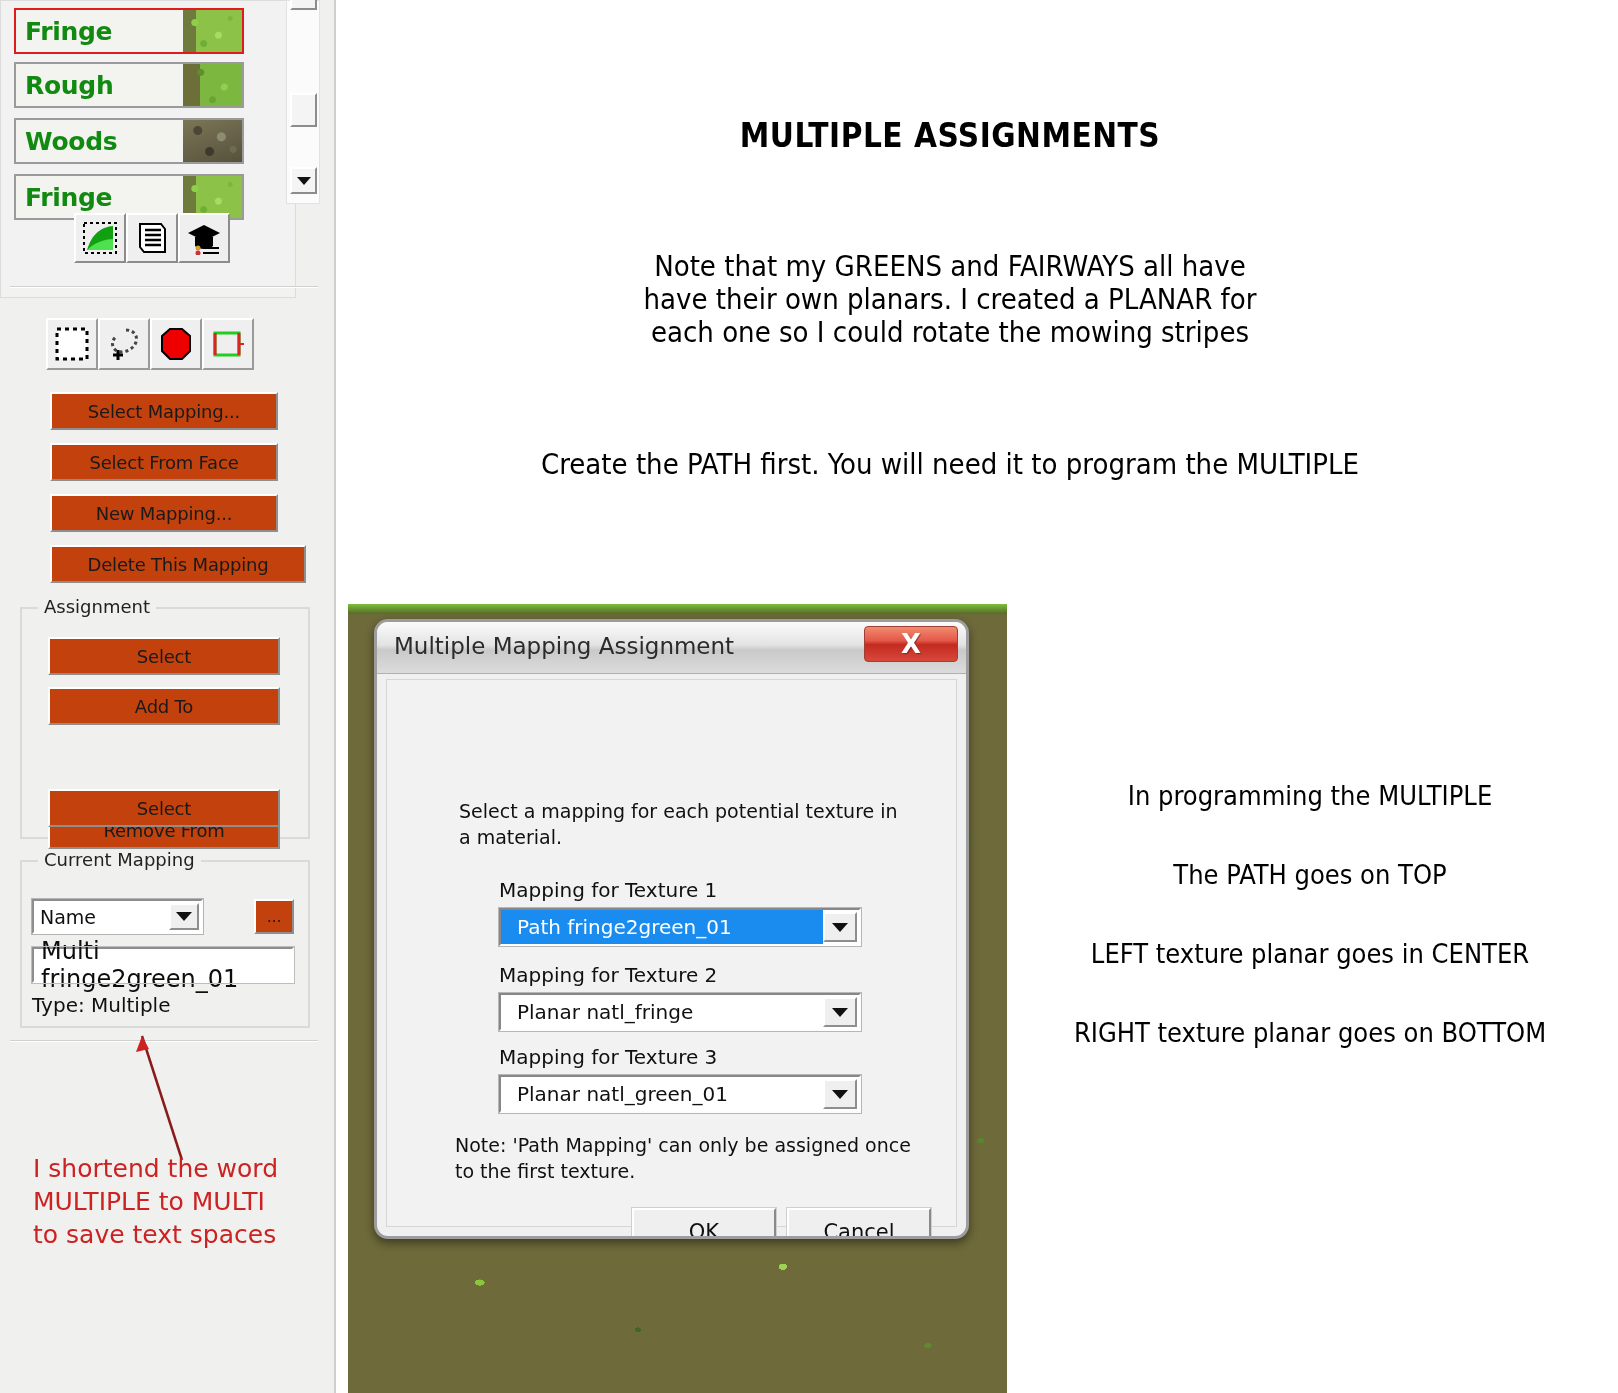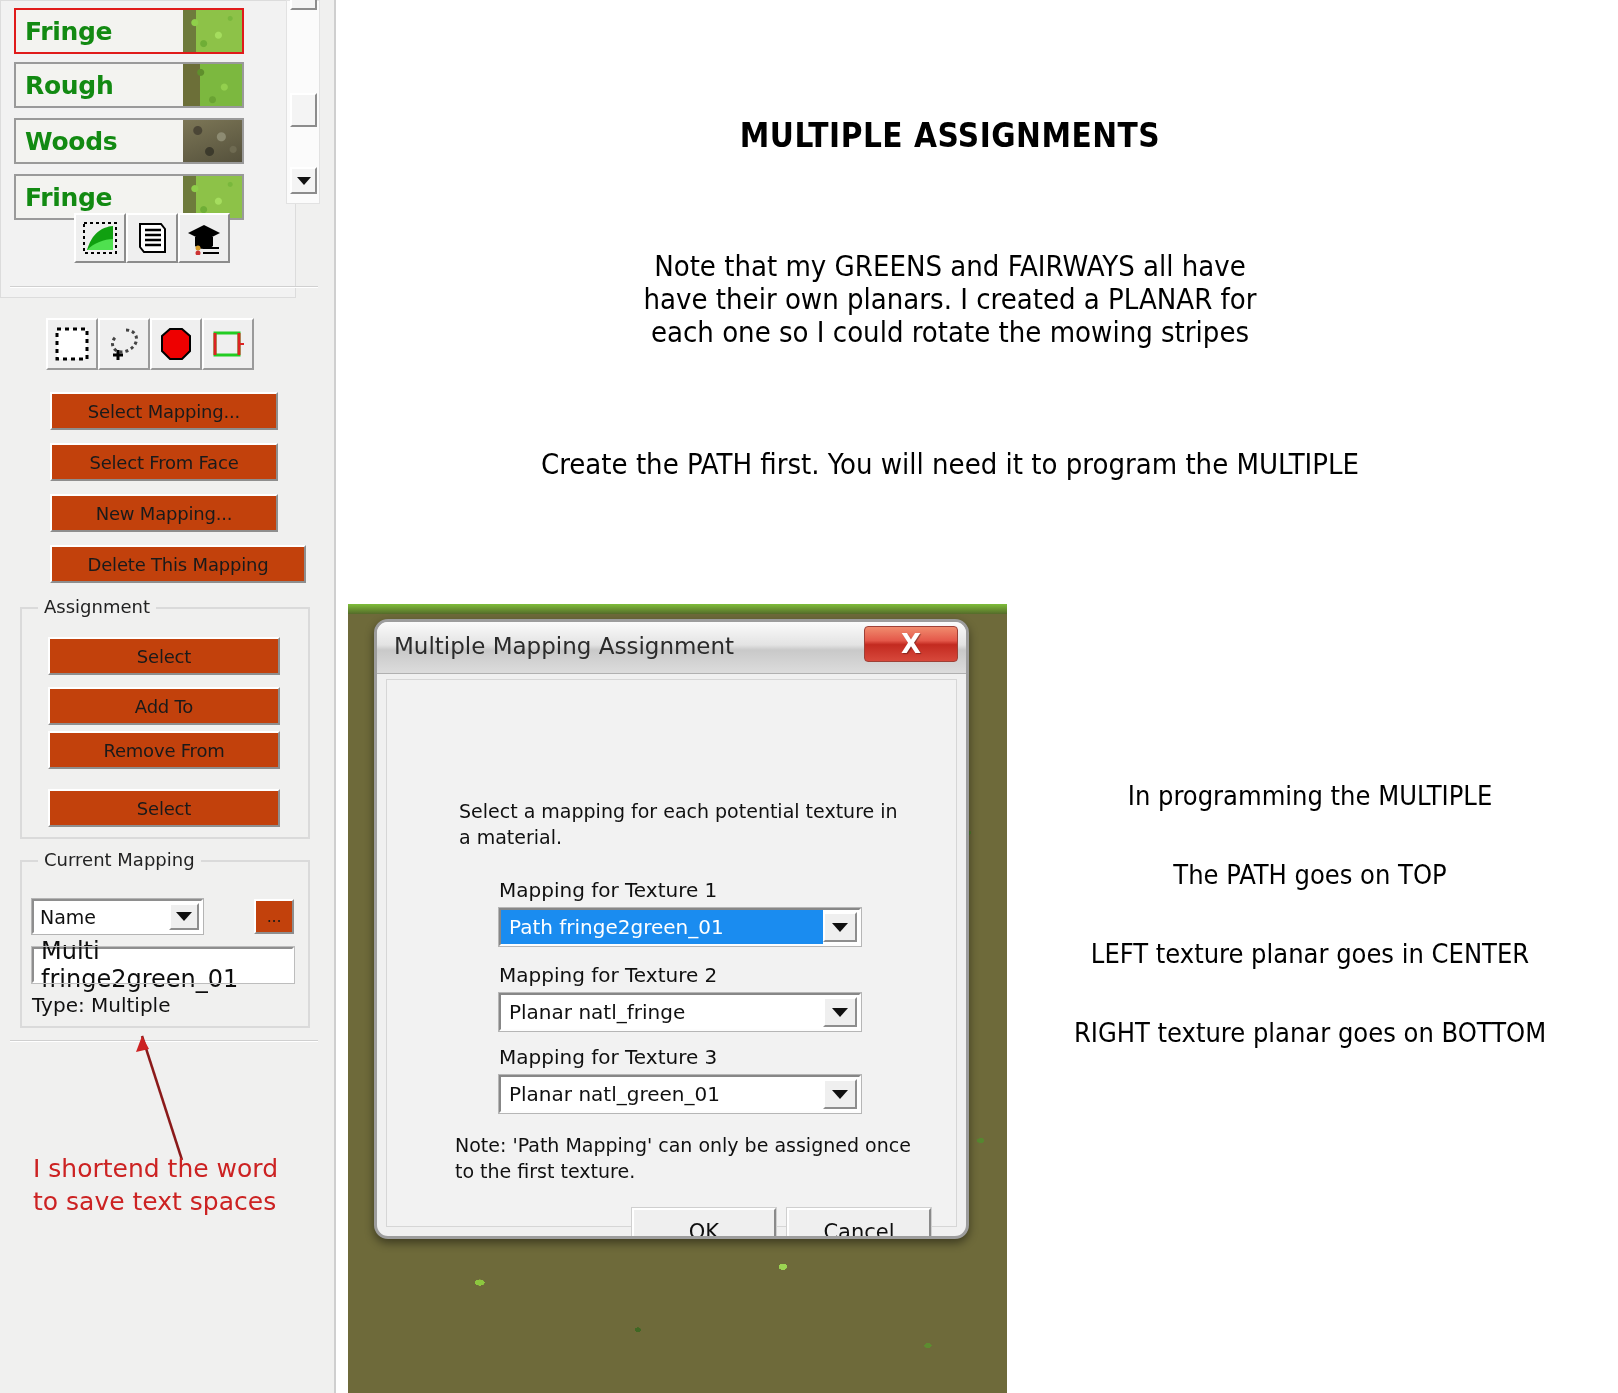"Remove From" div.pbtn { top: 700px -> 780px }
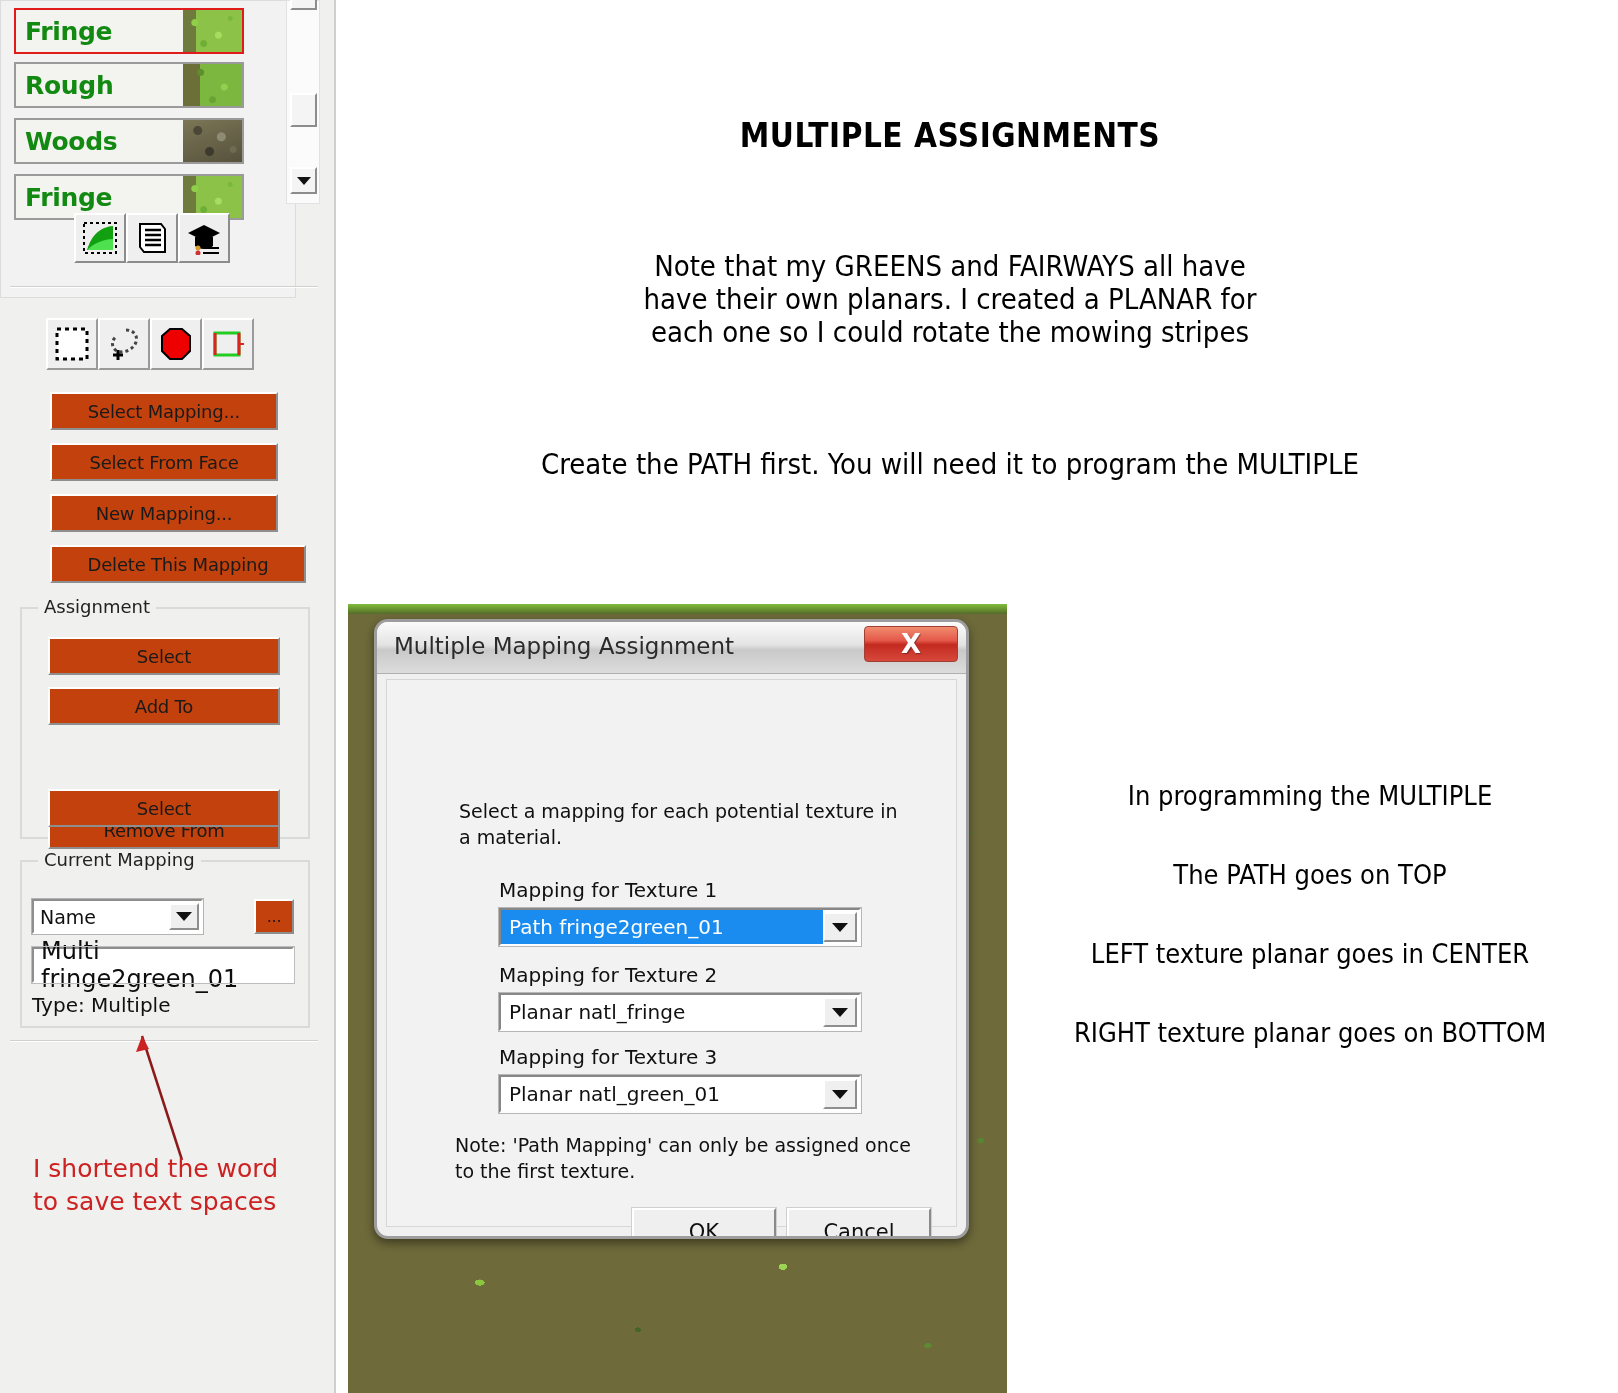"Path fringe2green_01" .dlg-combo .val { padding-left: 8px -> 16px }
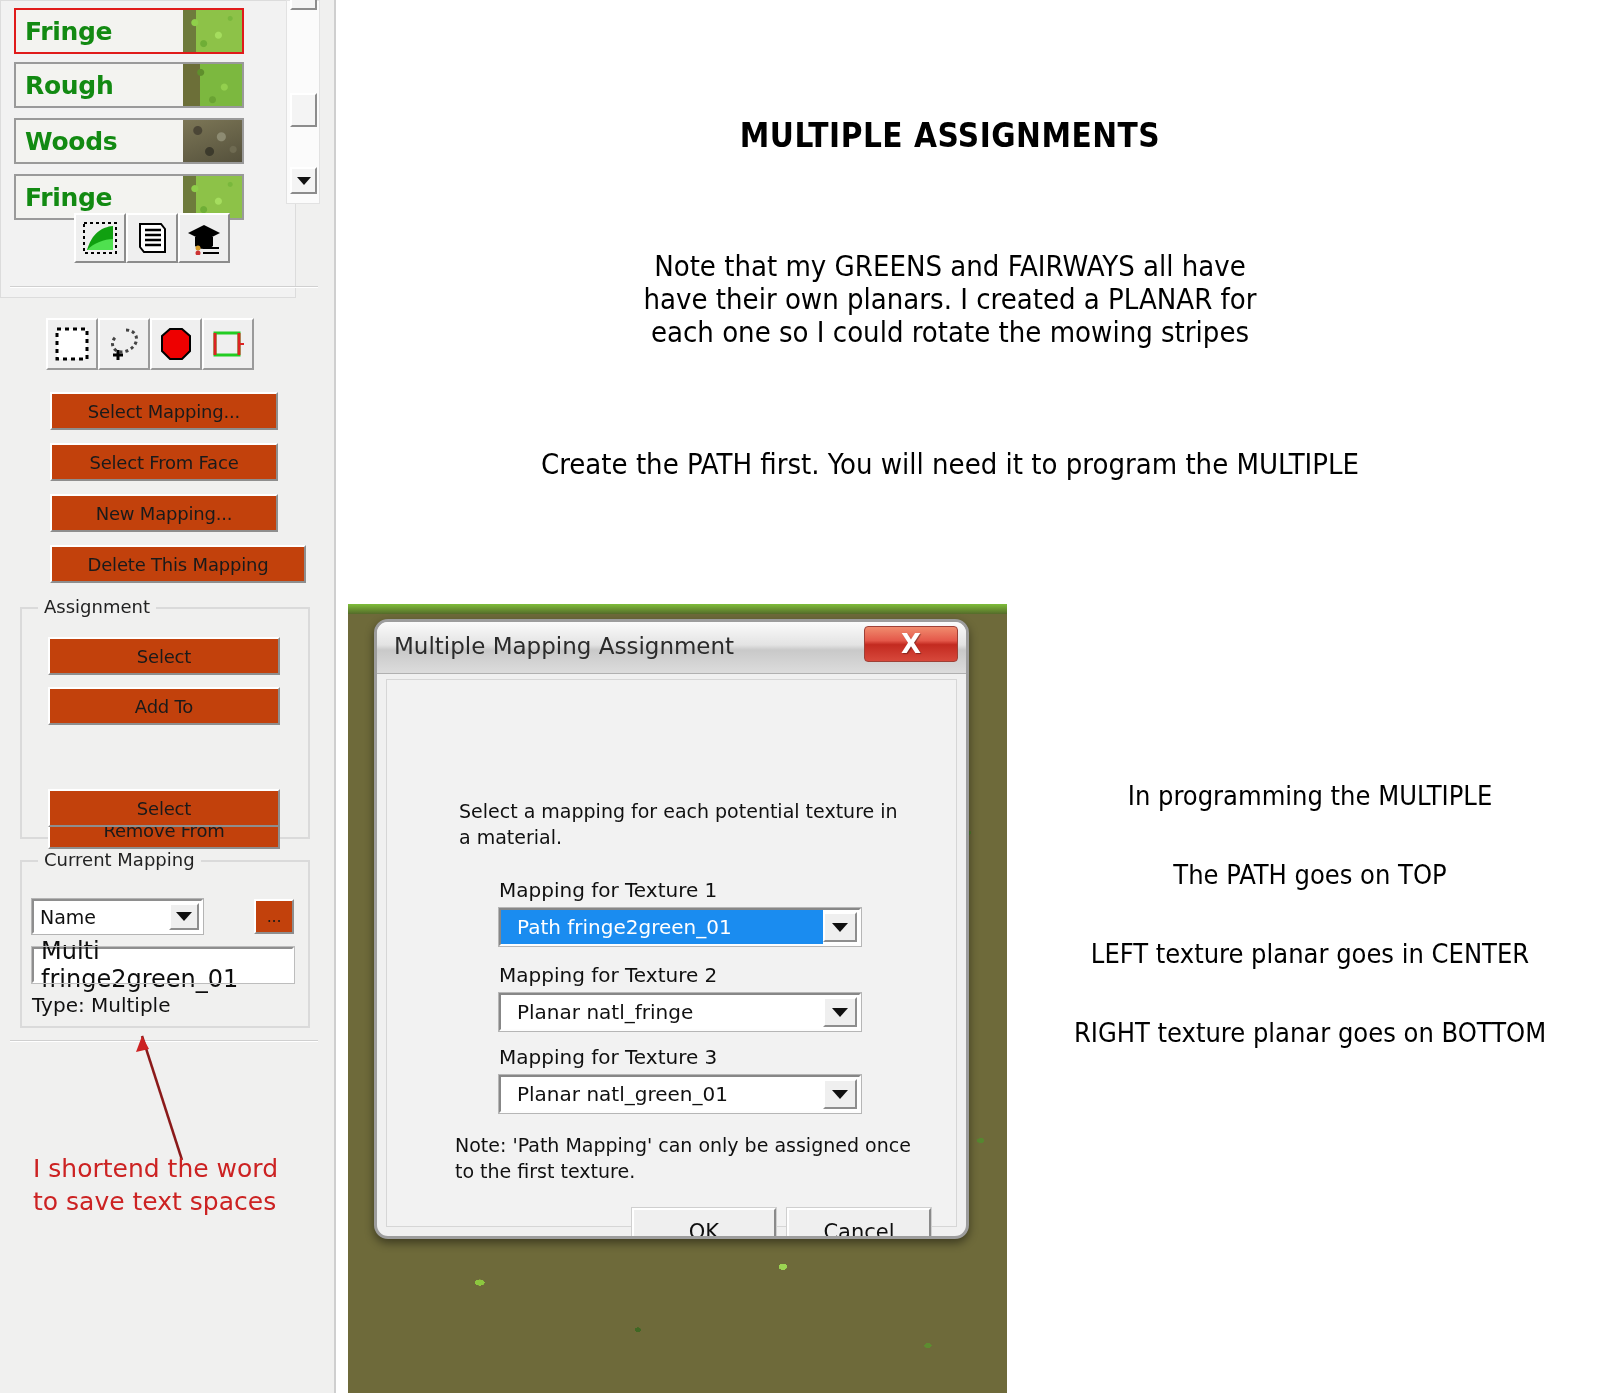"MULTIPLE to MULTI" div { html: none -> <div>MULTIPLE to MULTI</div> }
